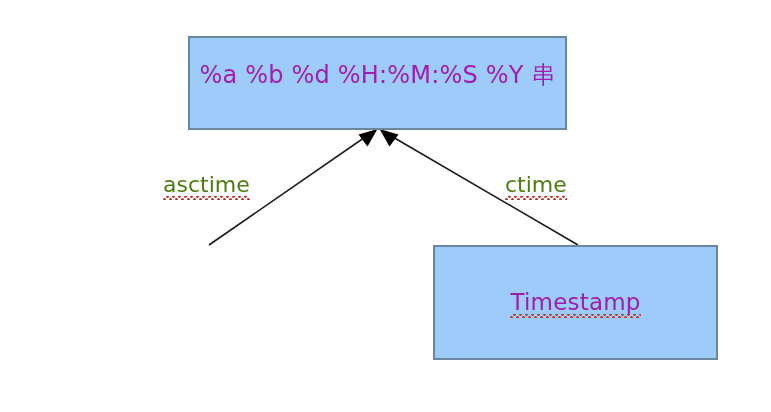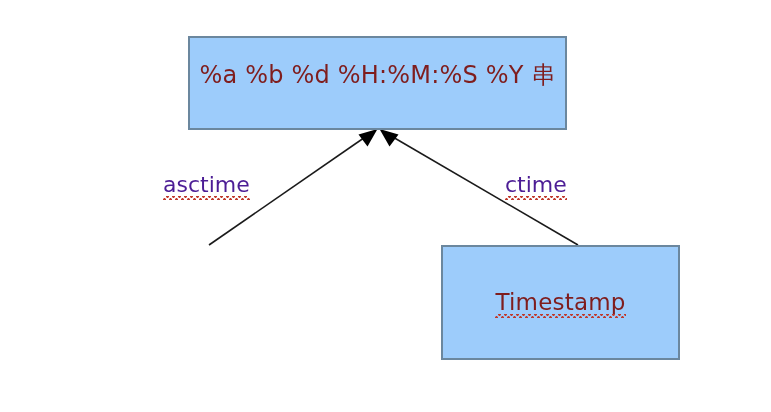"%a %b %d %H:%M:%S %Y" .node-label { color: #7f1d1d -> #a21caf }
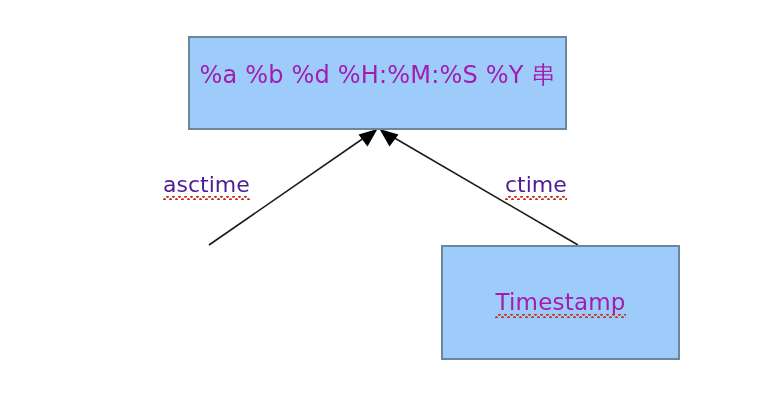"asctime" .edge-label { color: #4c1d95 -> #4d7c0f }
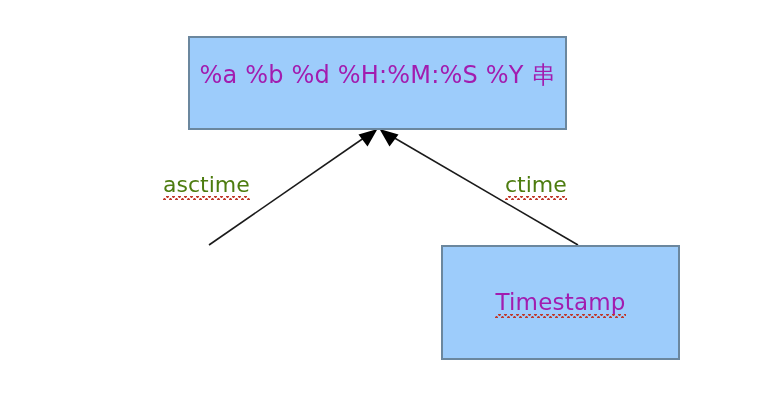"Timestamp" #node-timestamp { margin-left: 8px -> none; width: 239px -> 285px }
